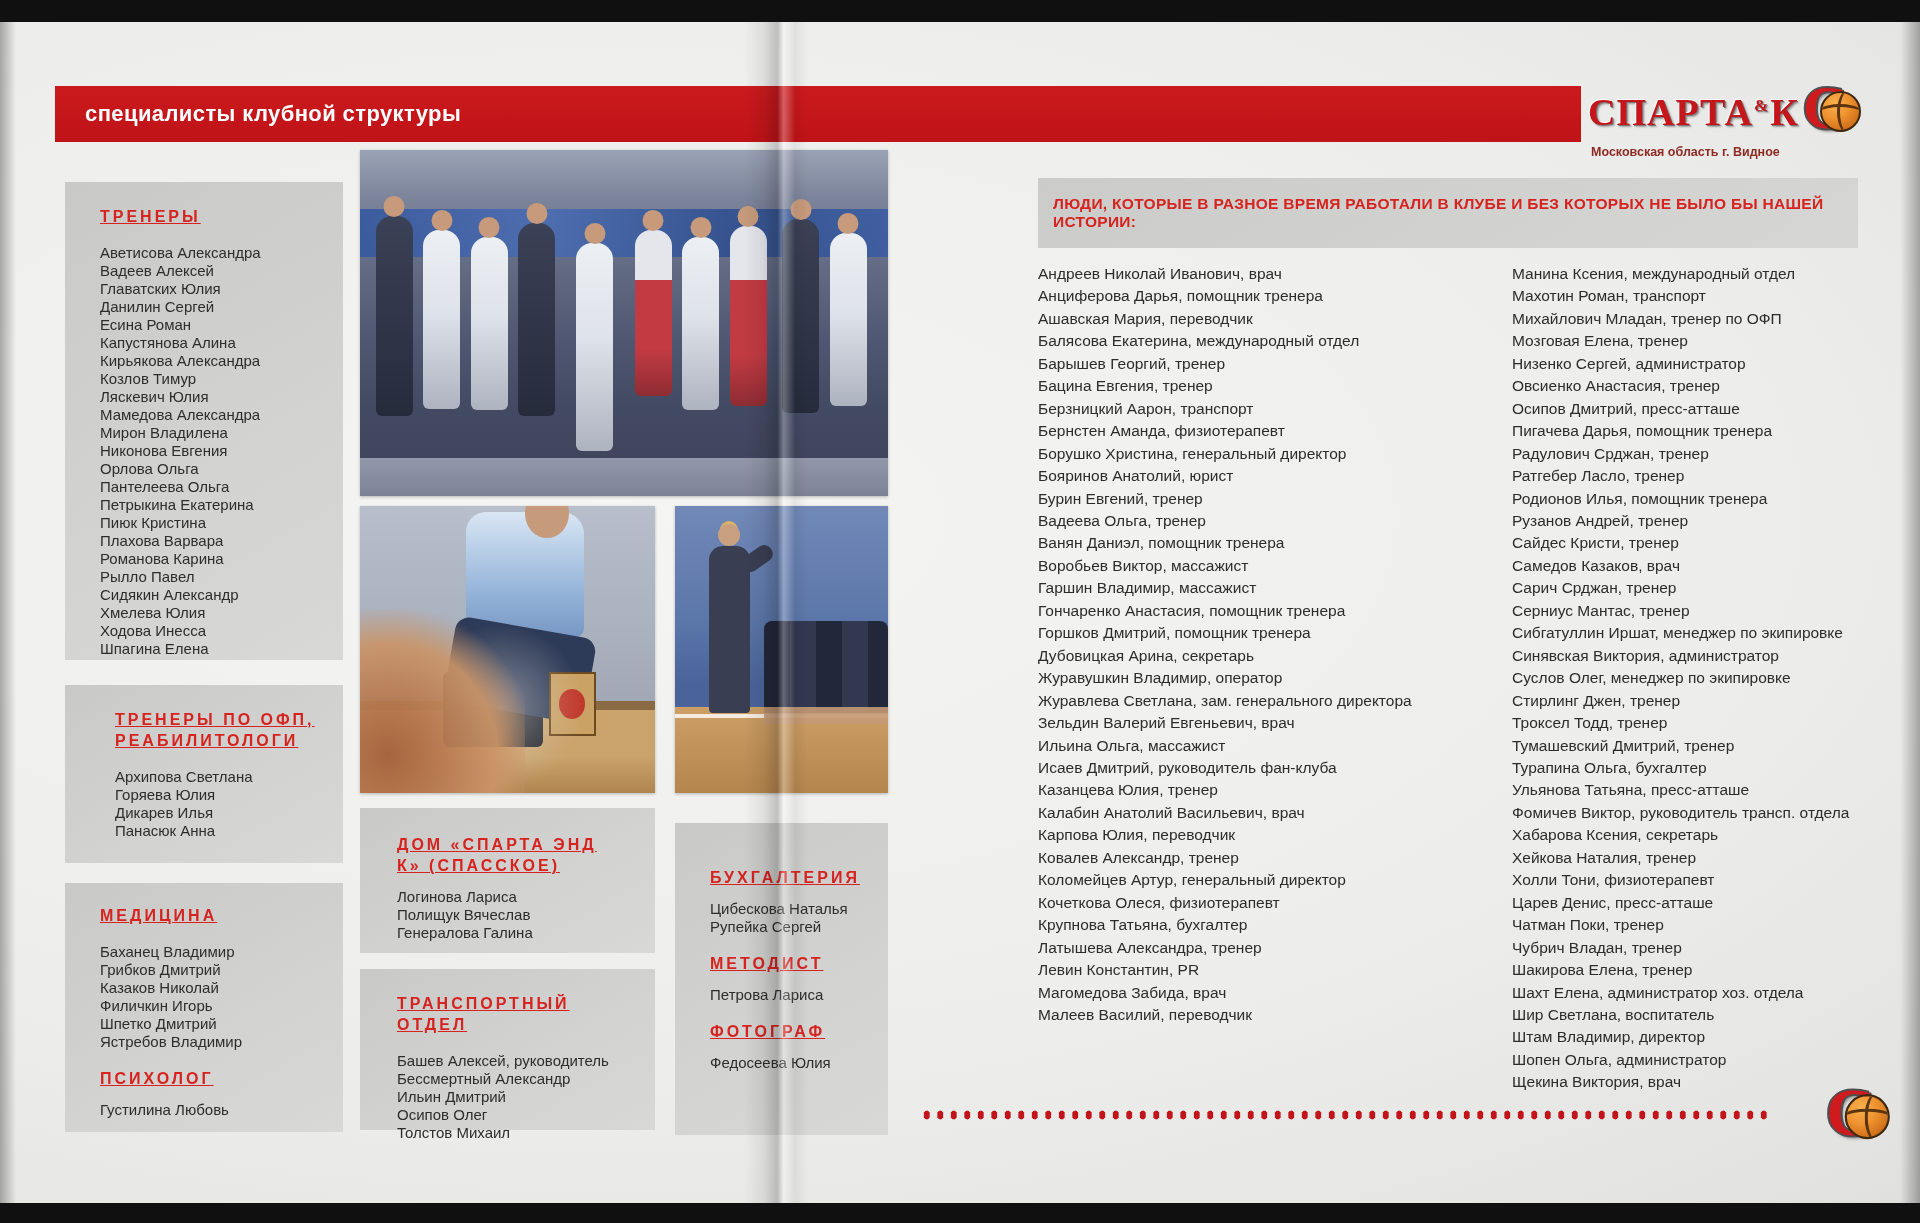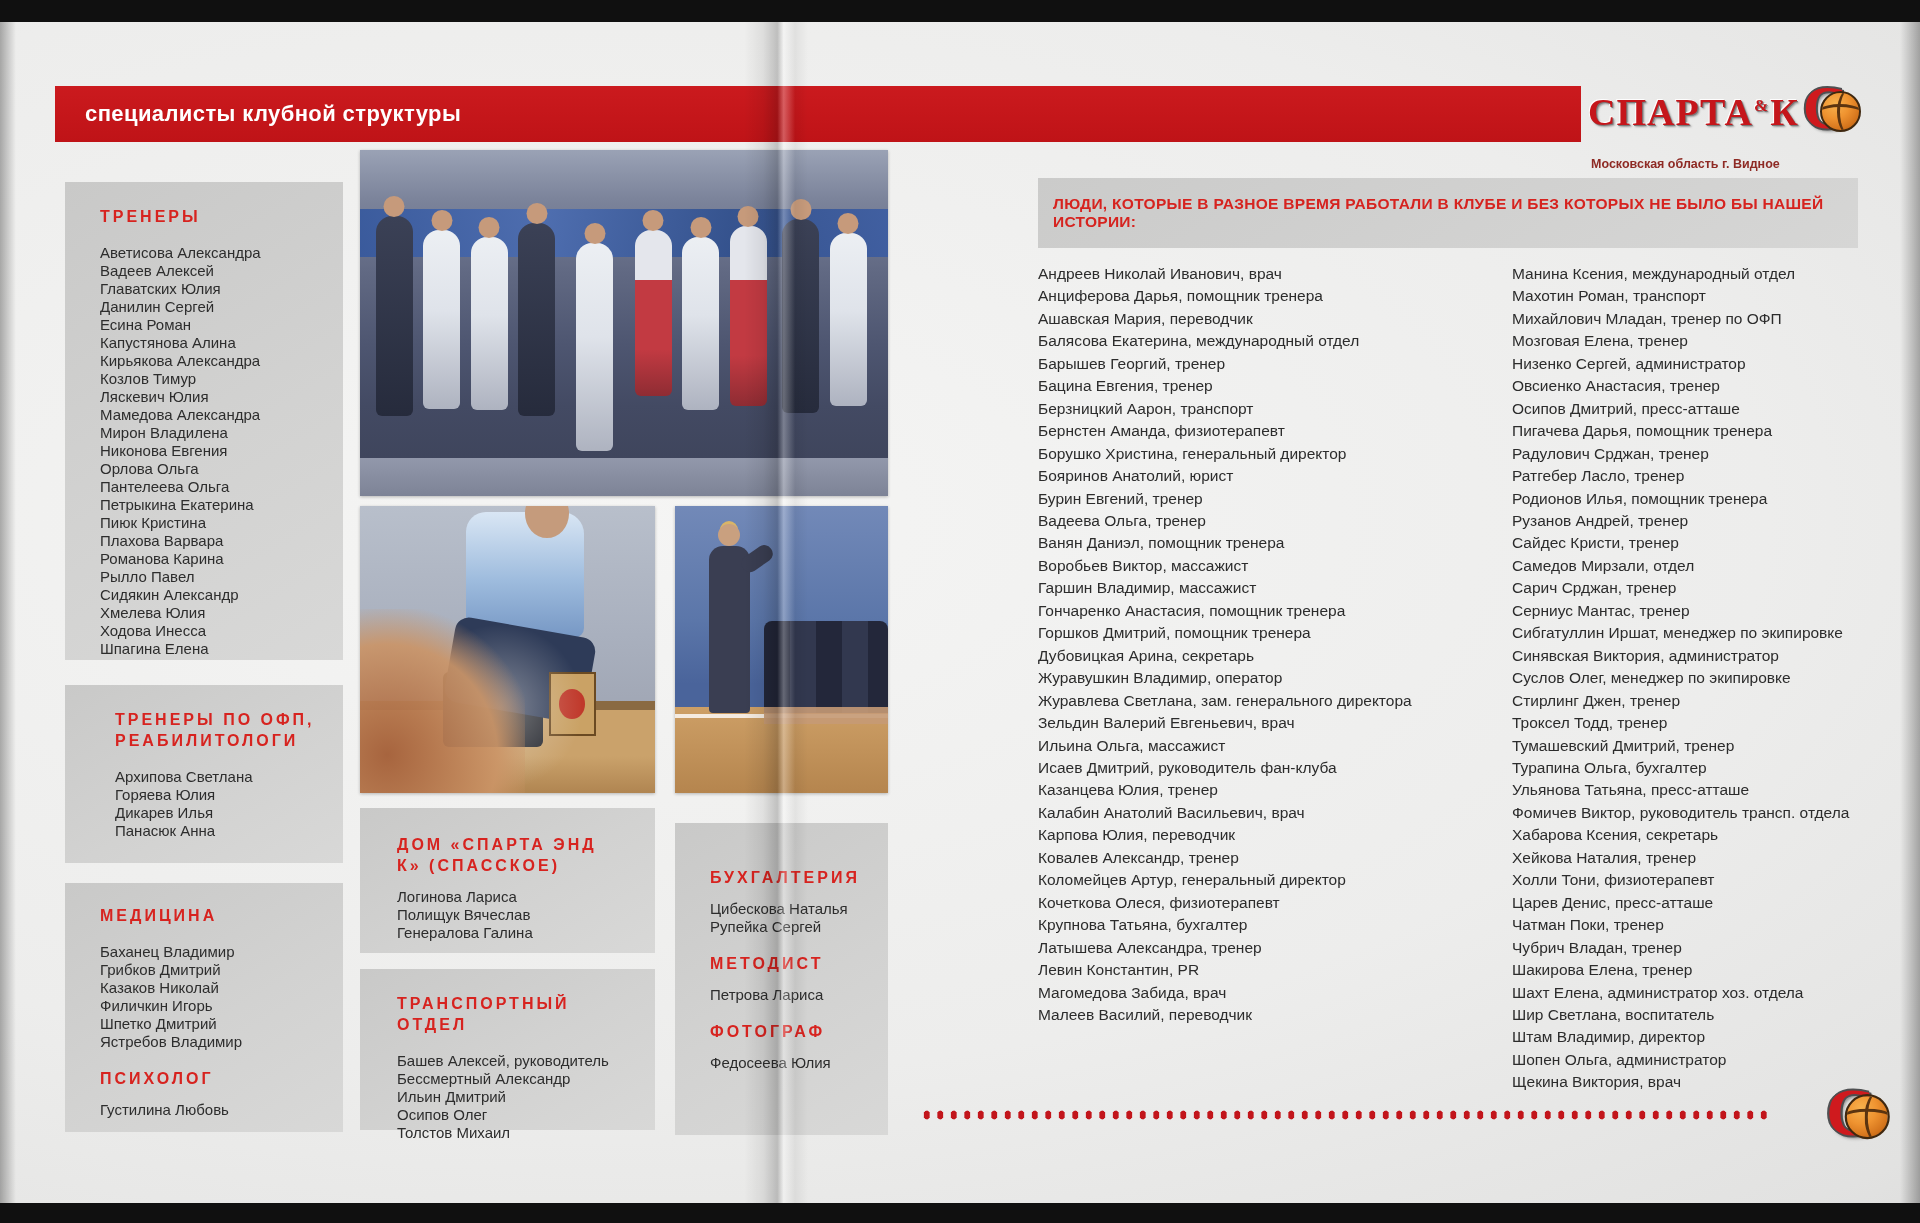"Московская область г. Видное" .logo-caption { margin-top: 13px -> 1px }
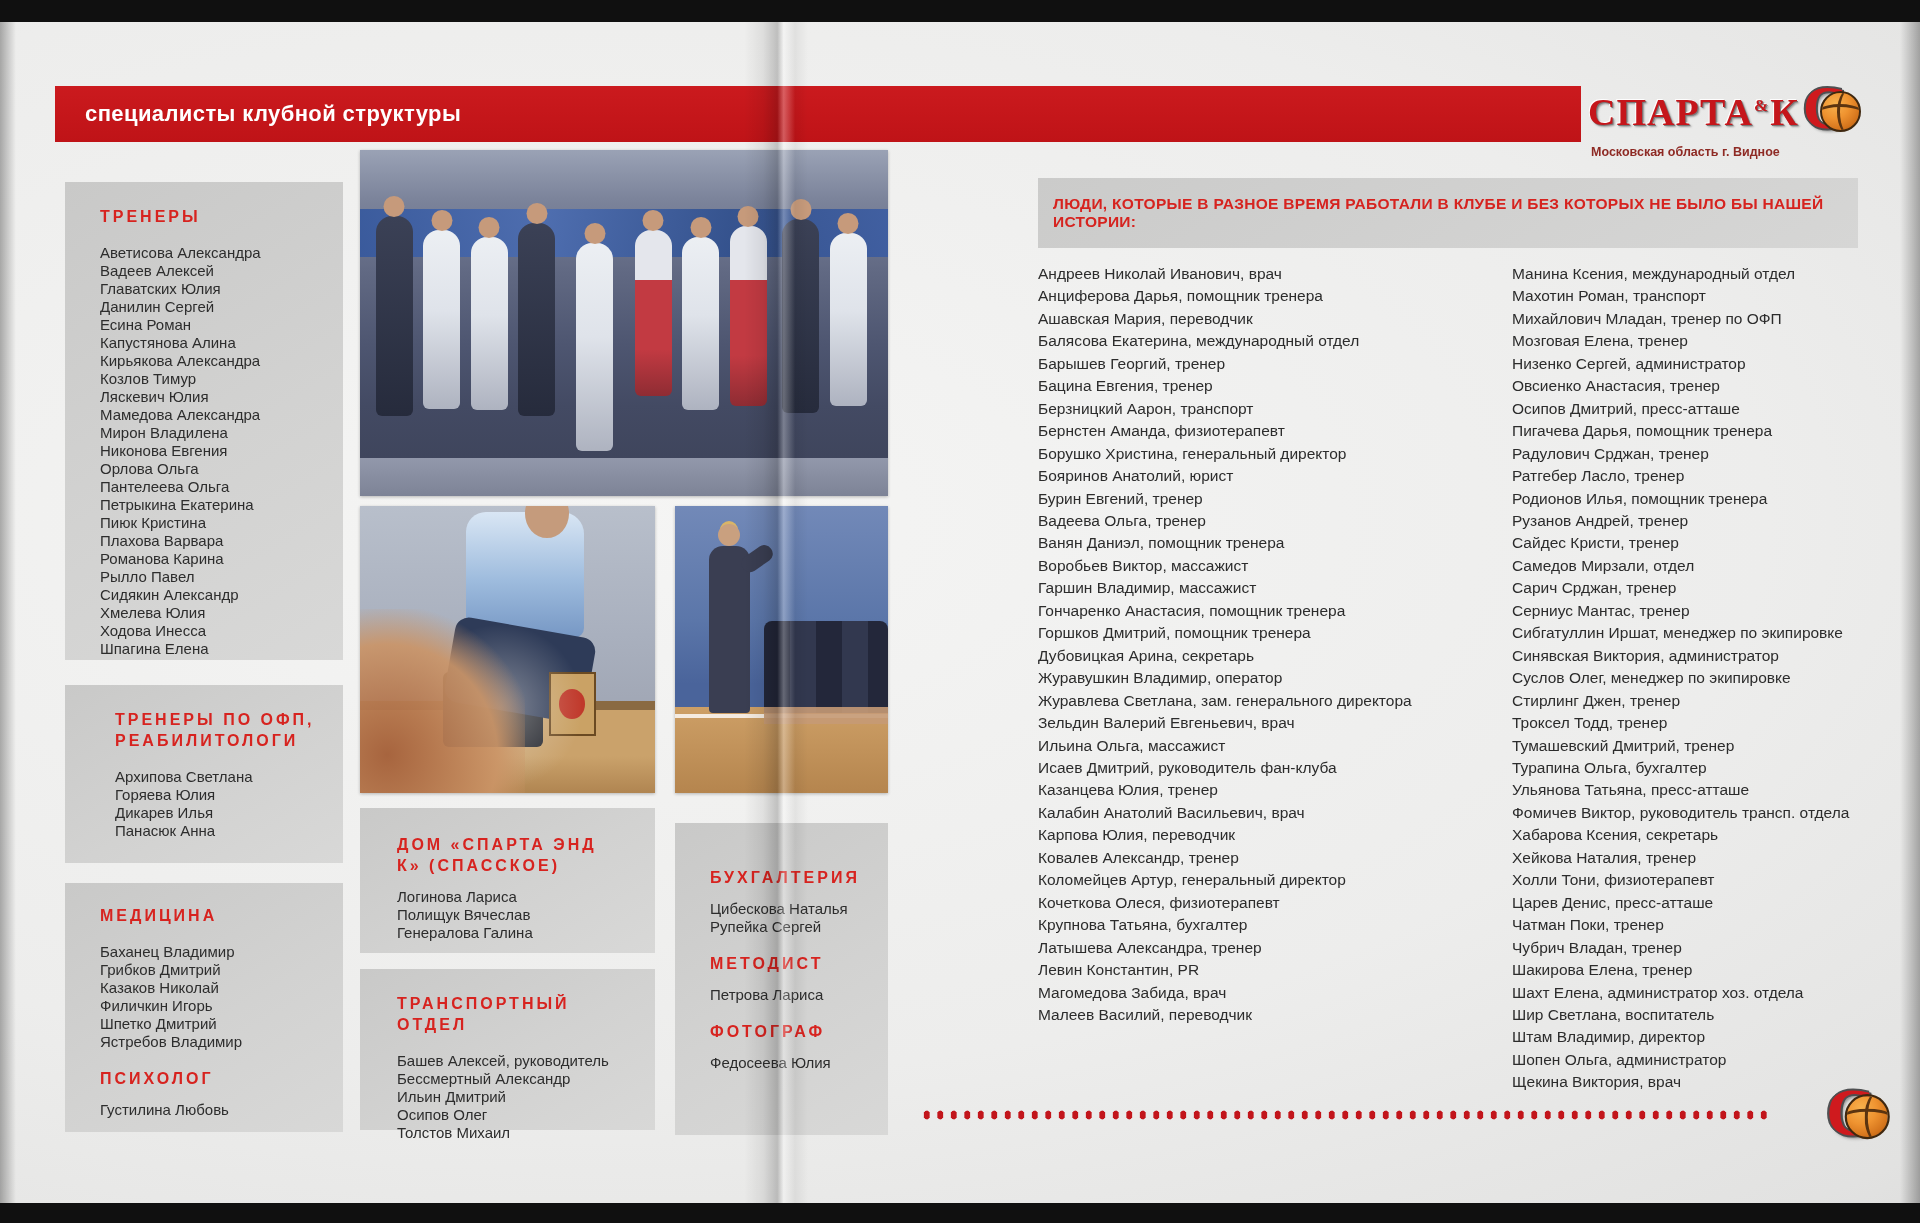"ТРЕНЕРЫ" .sec-title { text-decoration: none -> underline }
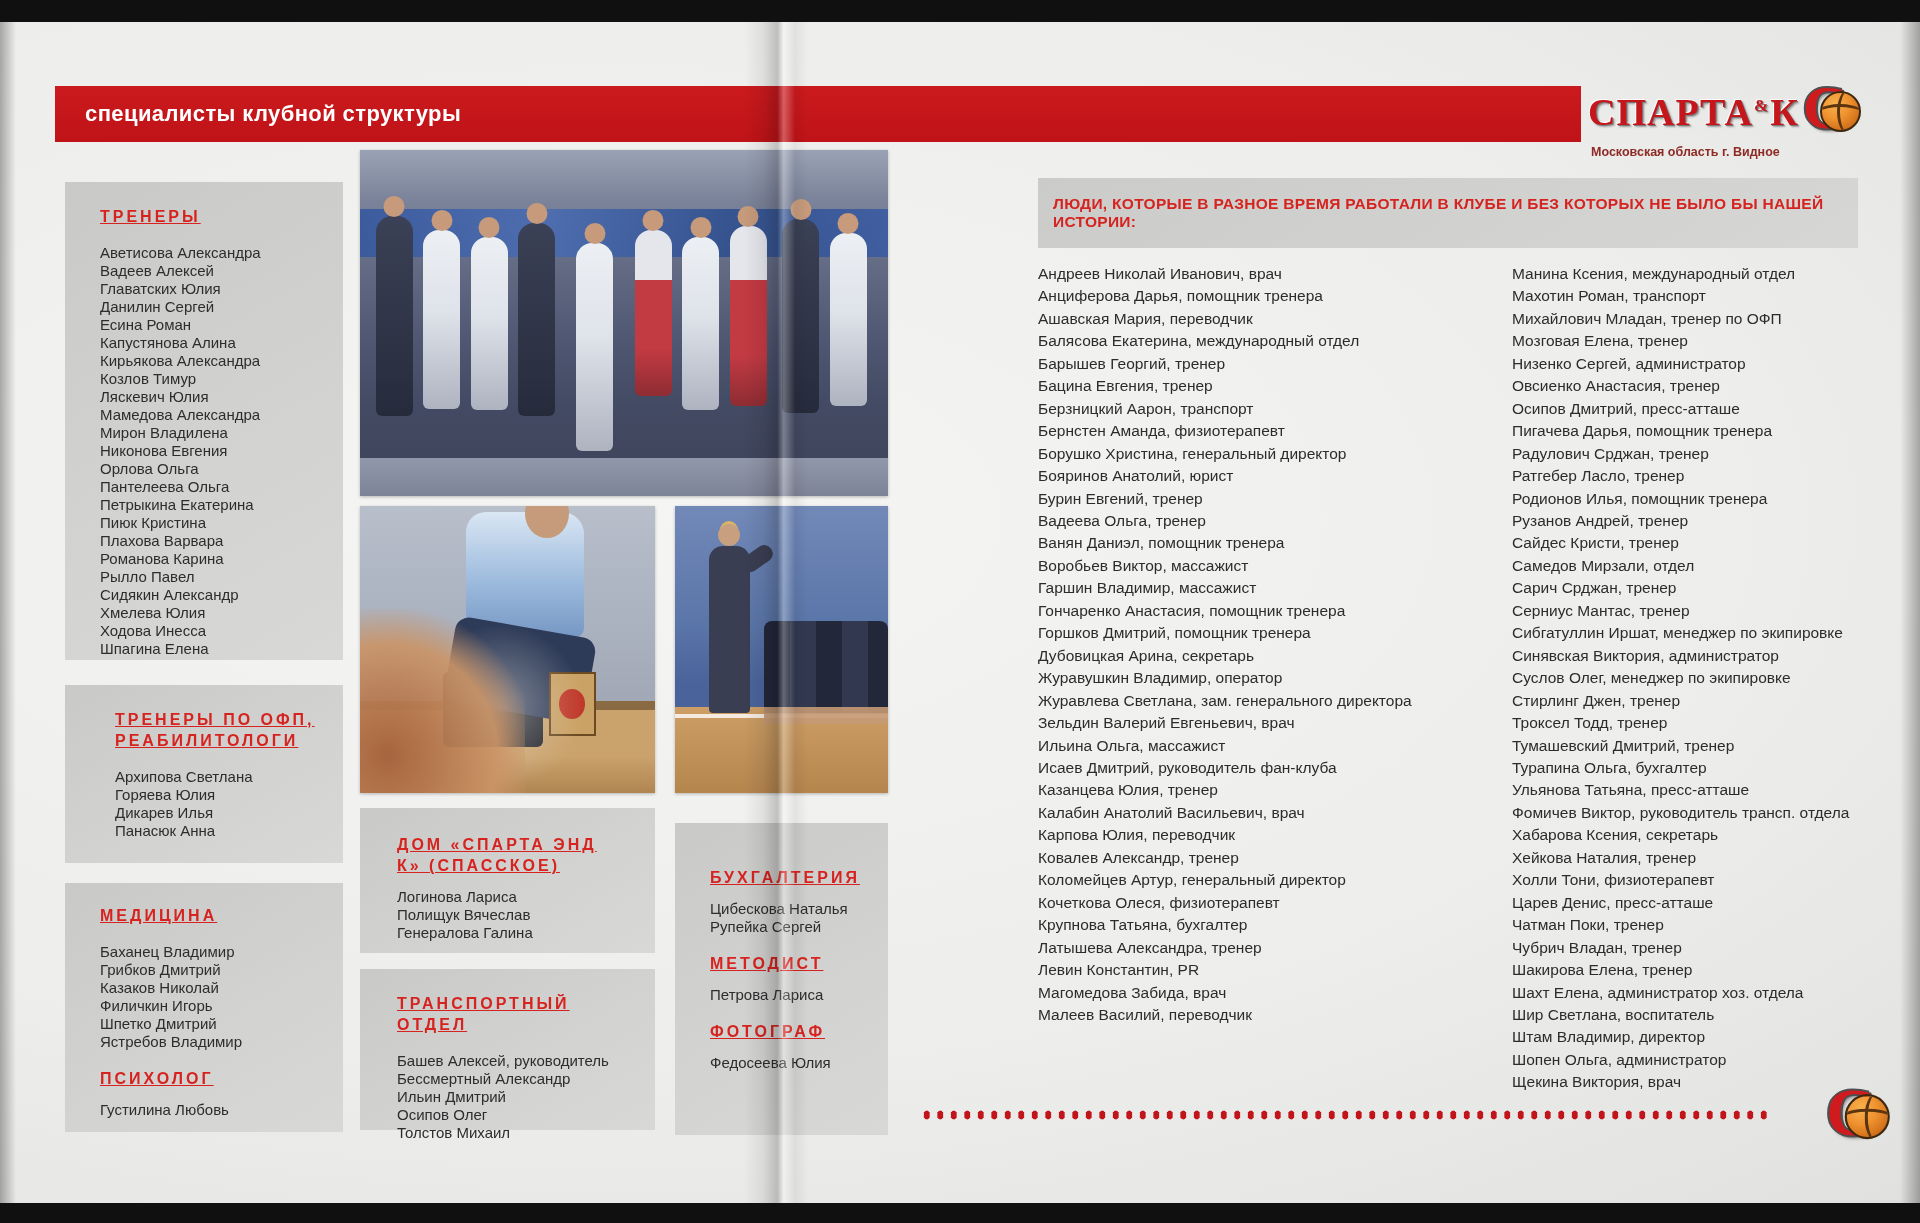"Самедов Мирзали, отдел" div.person { text: Мирзали, отдел -> Казаков, врач }
